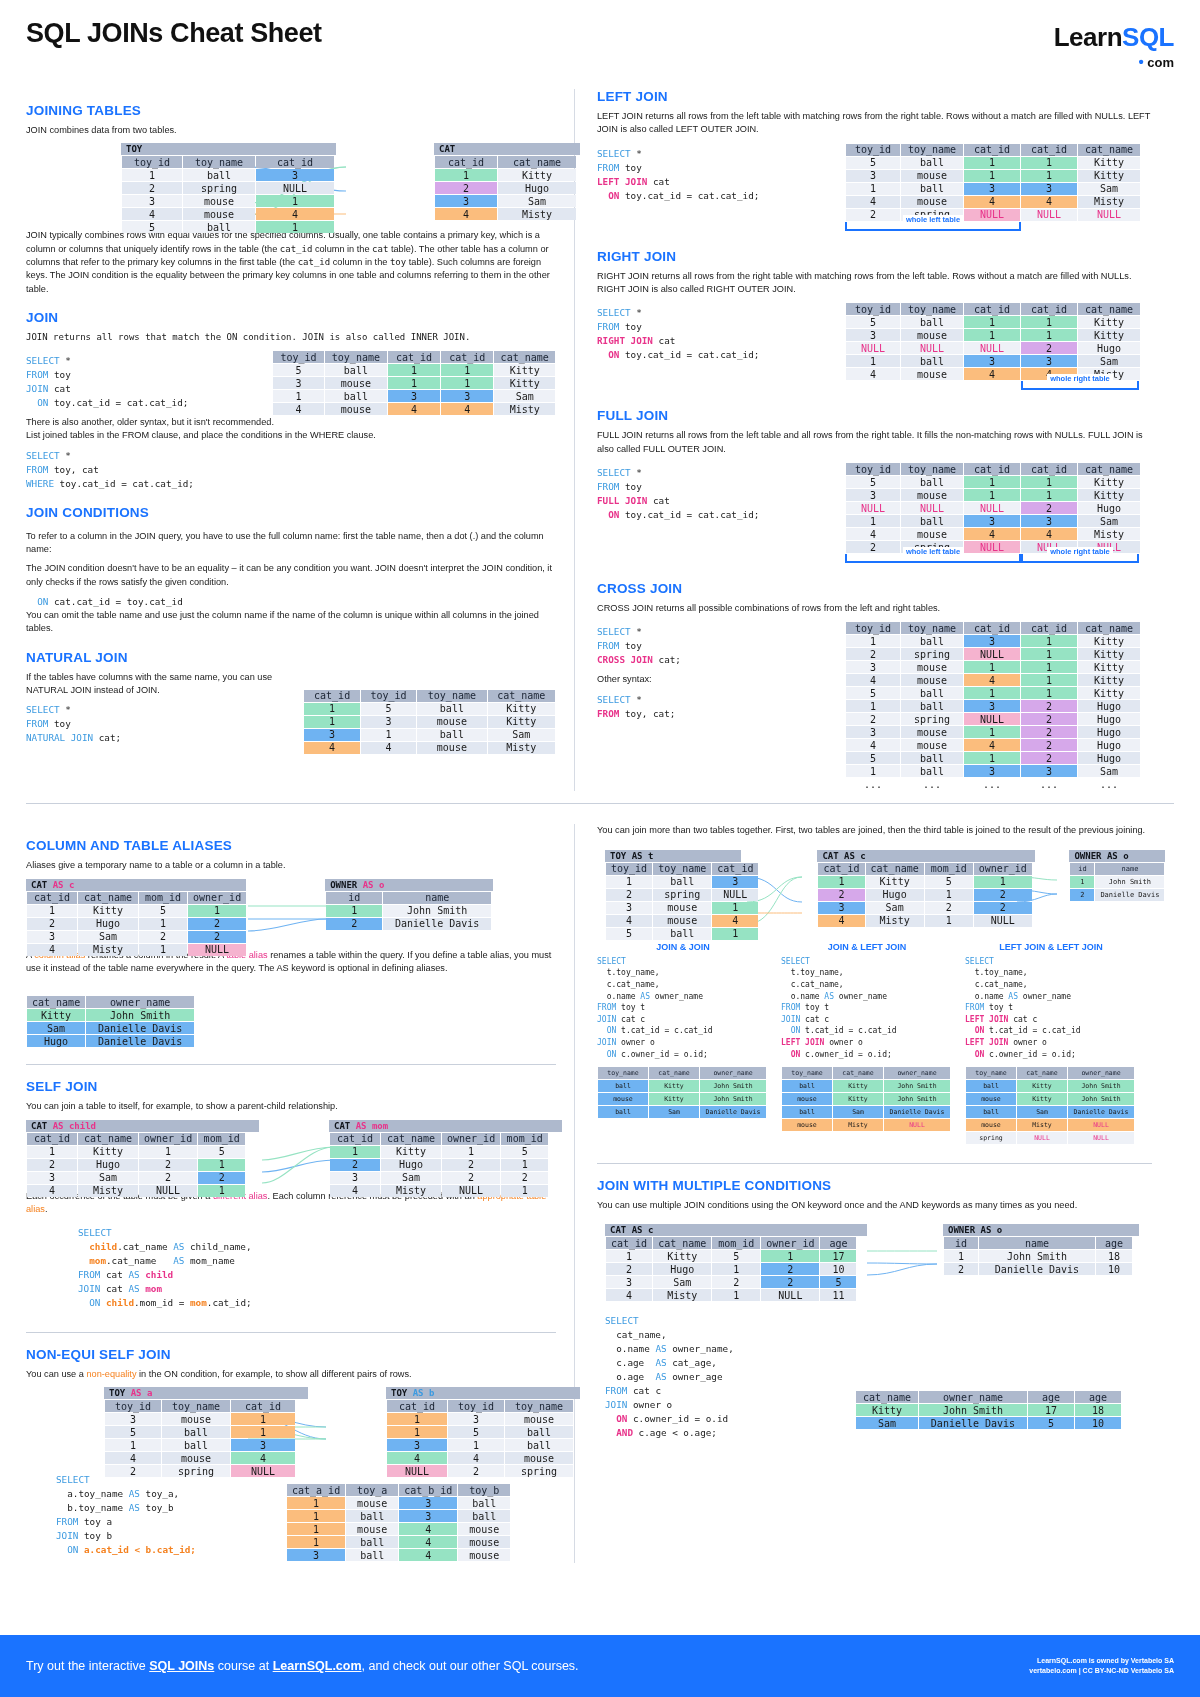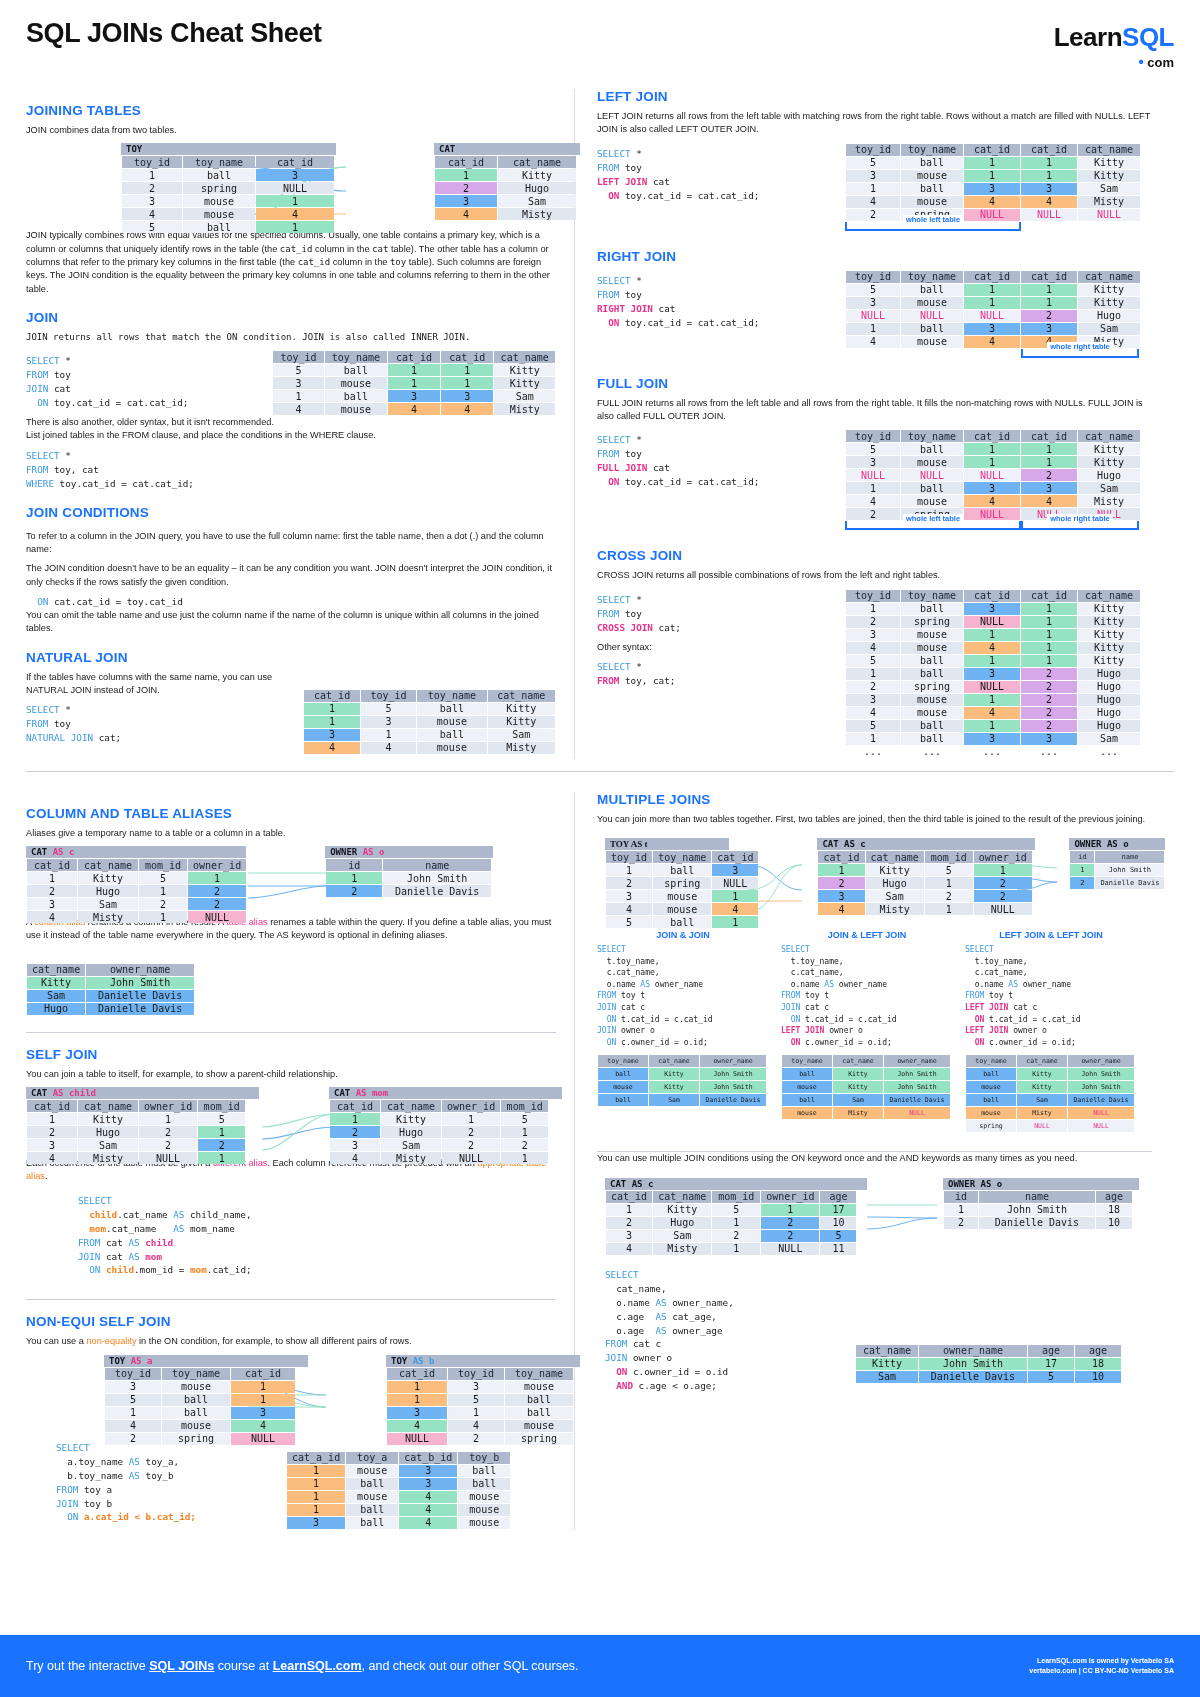"RIGHT JOIN returns all rows" p.txt { html: none -> <p><span>RIGHT JOIN returns all rows from the </span><b>right table</b><span> with matching rows from the left table. Rows without a match are filled with NULLs. RIGHT JOIN is also called RIGHT OUTER JOIN.</span></p> }
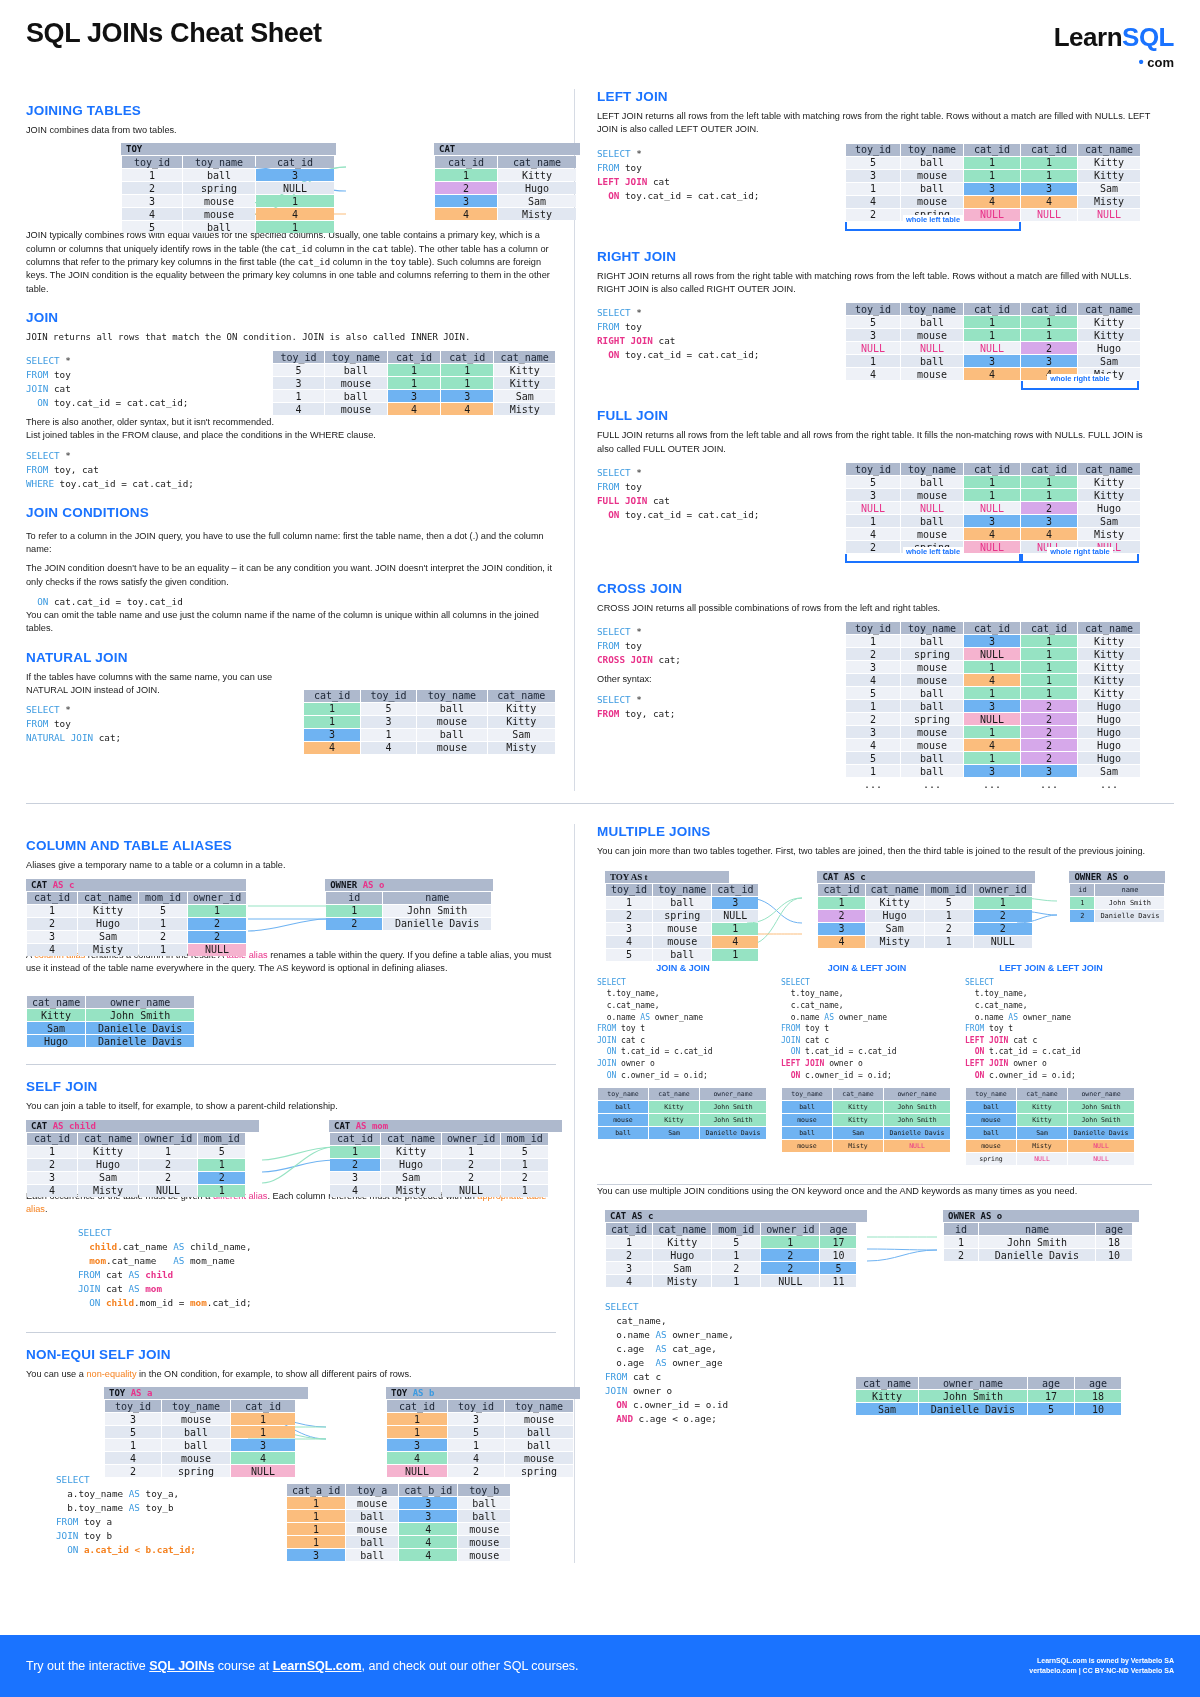"MULTIPLE JOINS" h2.sec { html: <h2>MULTIPLE JOINS</h2> -> none }
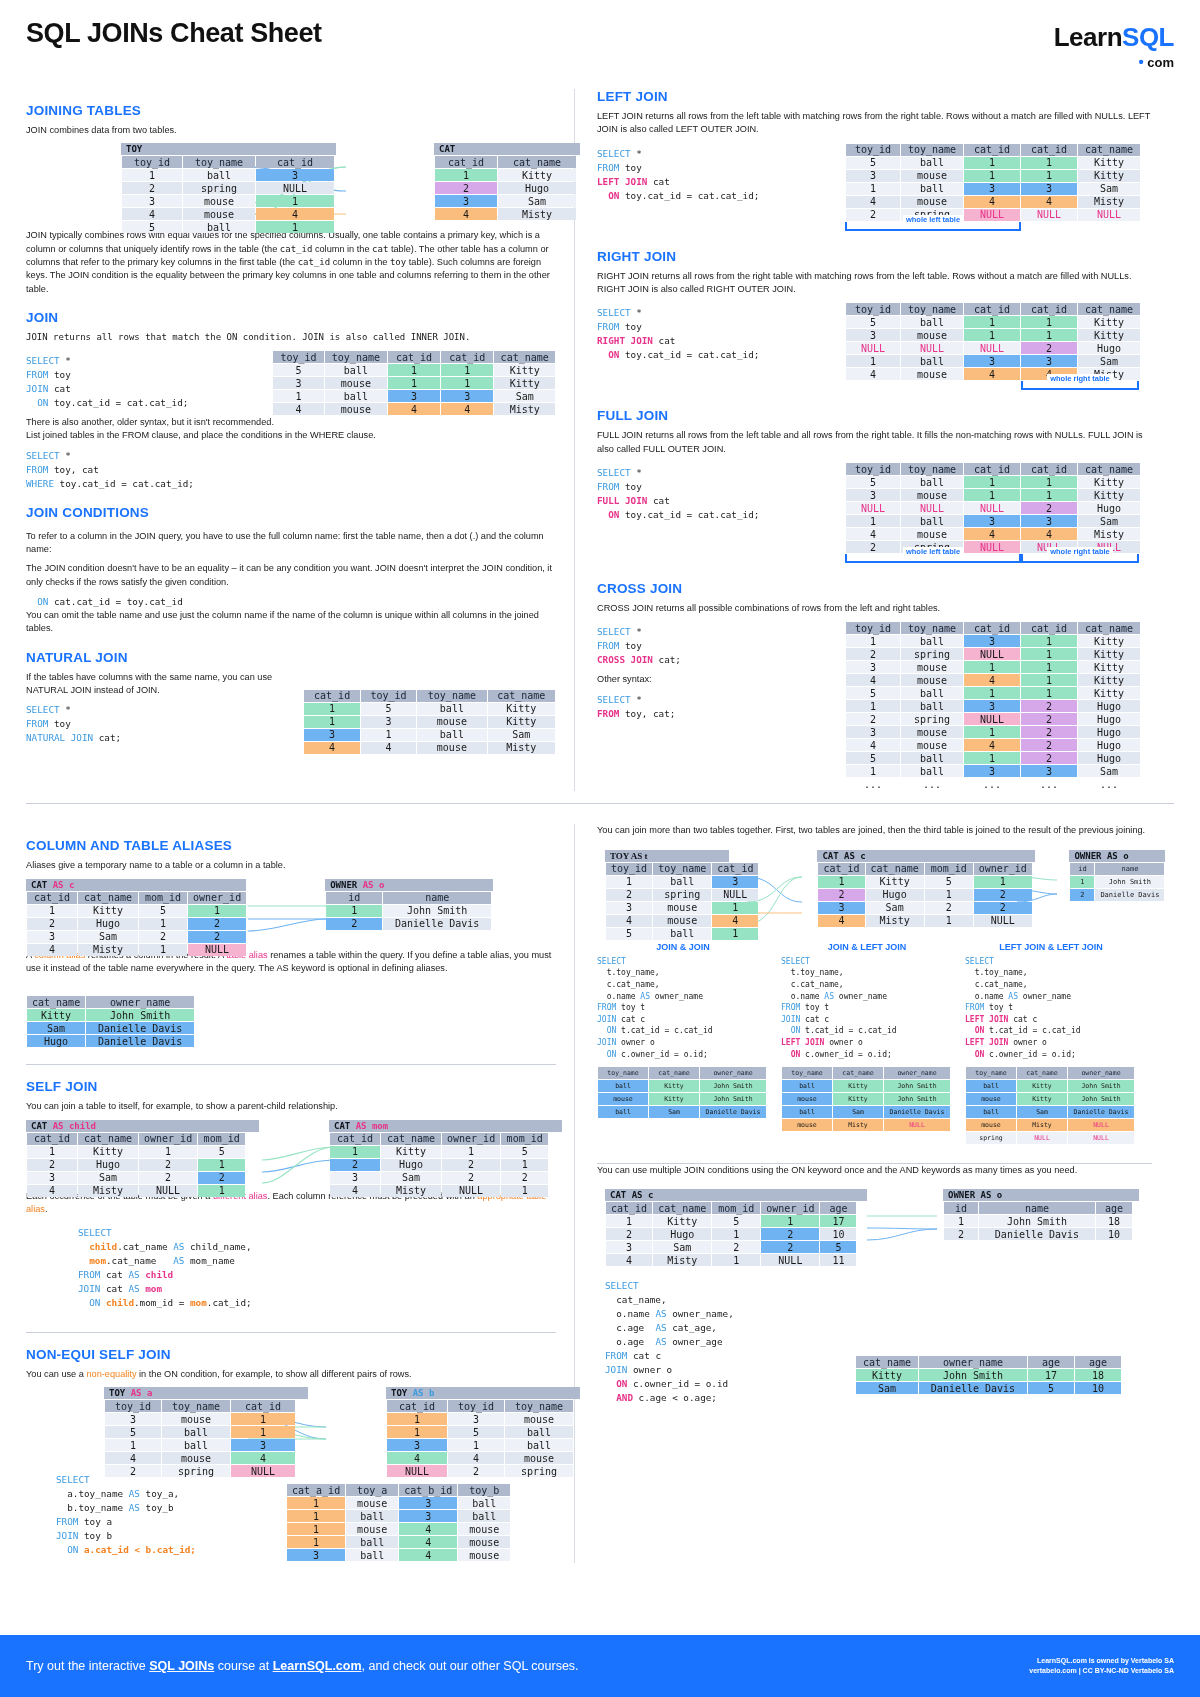"TOY AS t" div.tbl-cap { font-family: Liberation Serif, serif -> none; width: 124px -> 136px }
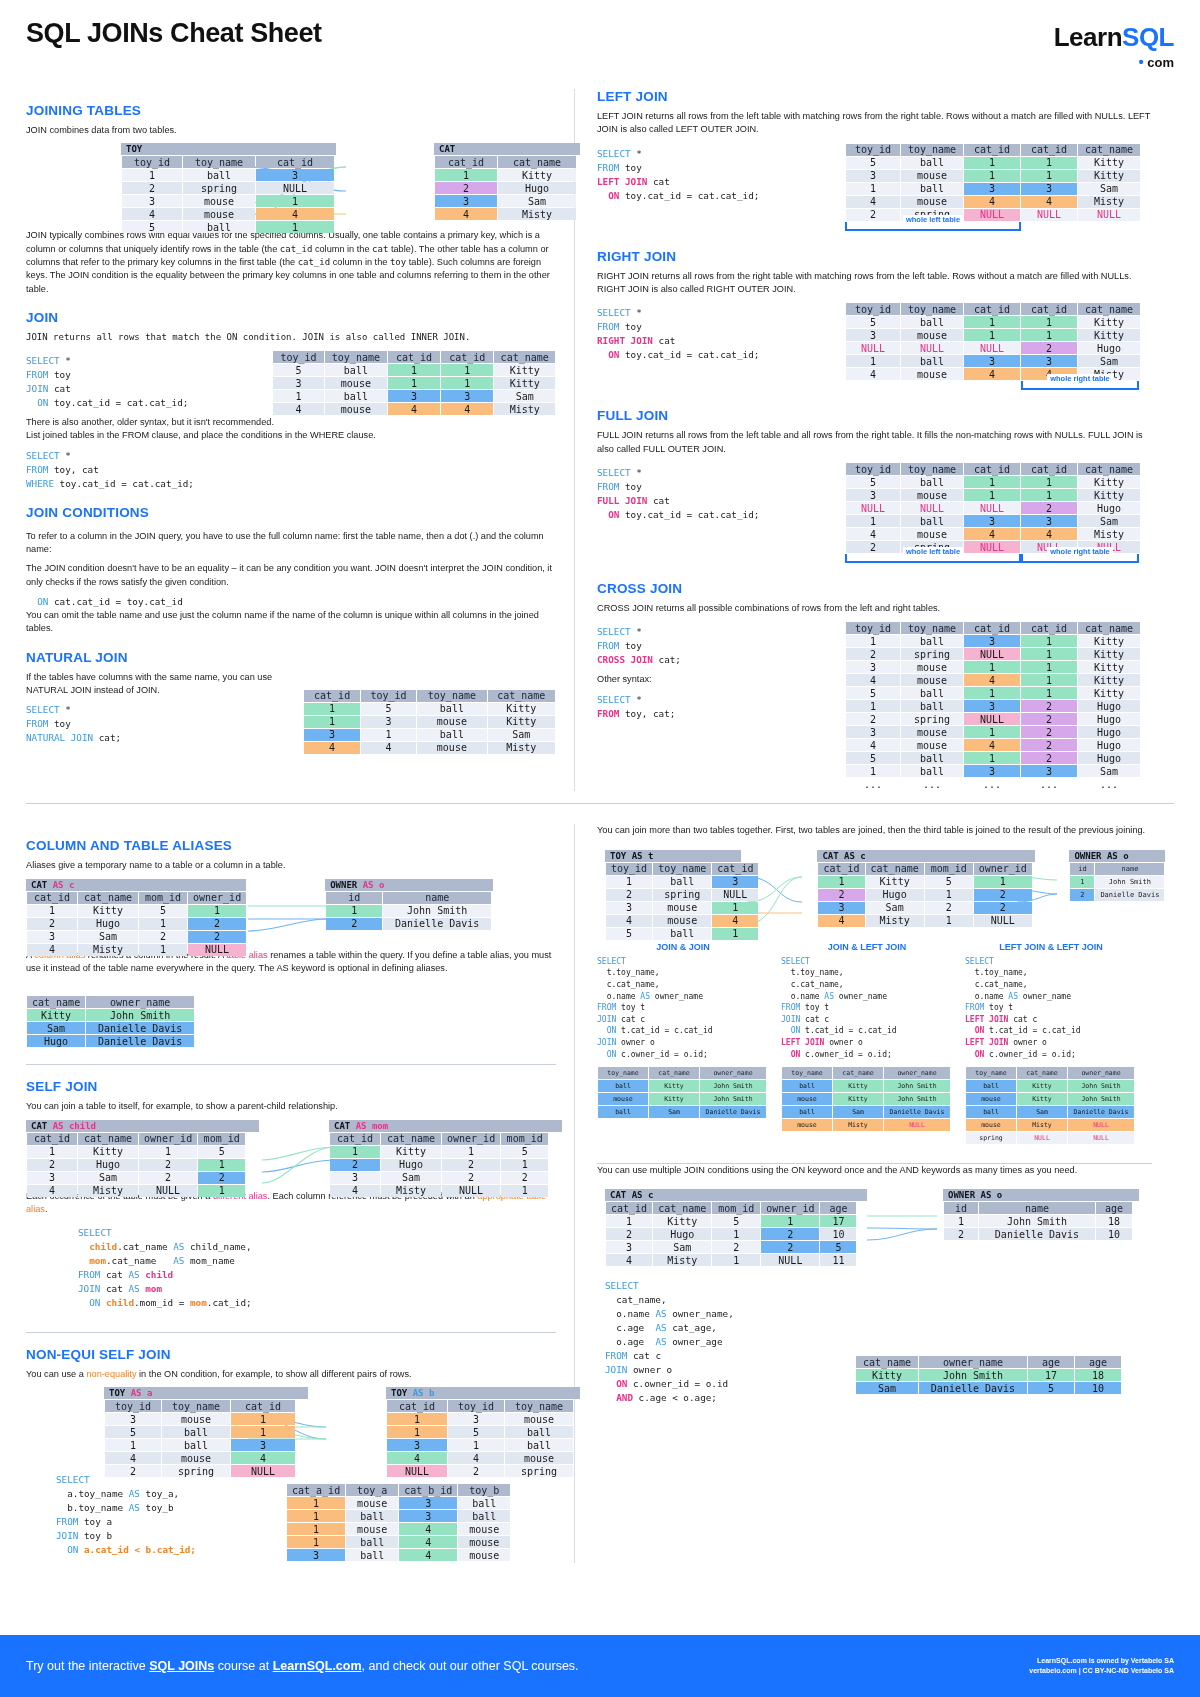"JOIN WITH MULTIPLE CONDITIONS" h2.sec { html: none -> <h2>JOIN WITH MULTIPLE CONDITIONS</h2> }
